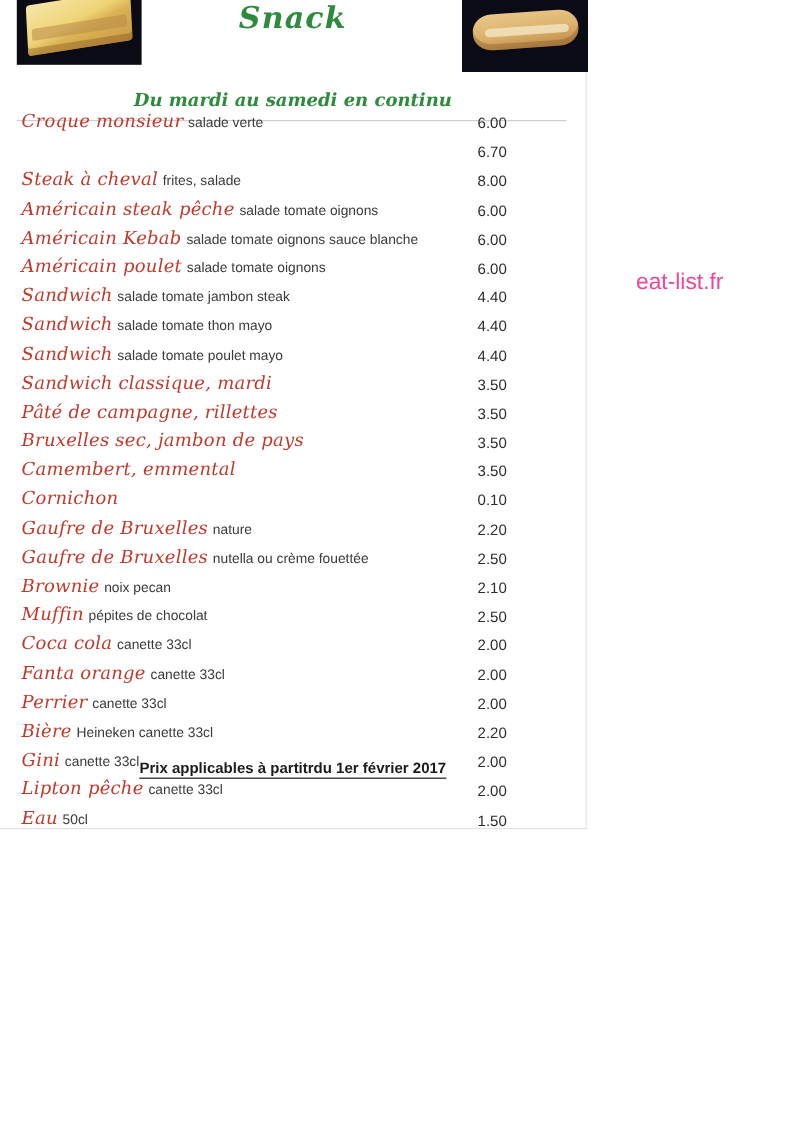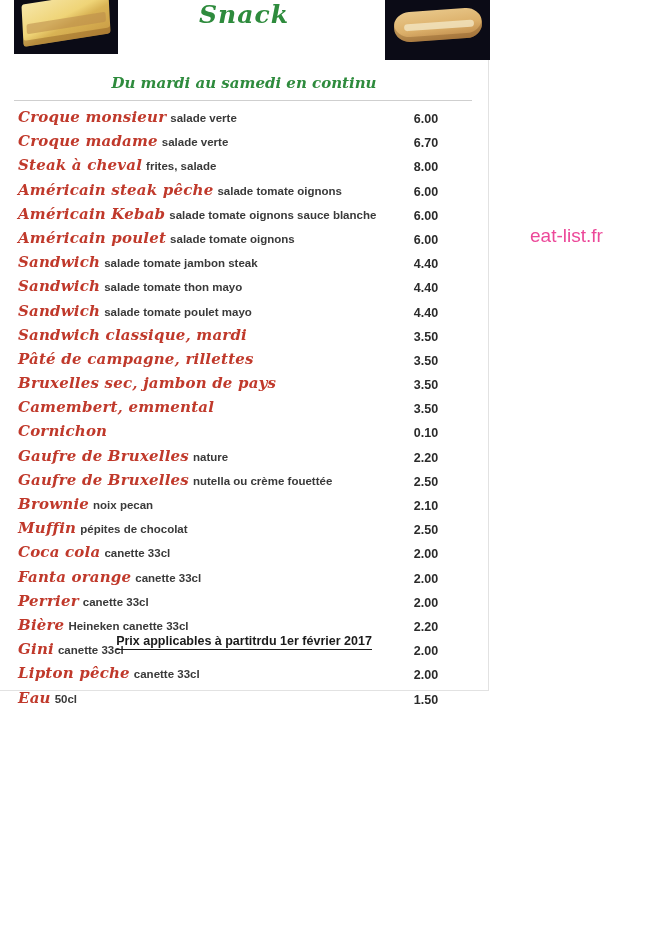"Croque monsieur salade verte" #items { font-weight: bold -> none; top: 108px -> 92px }
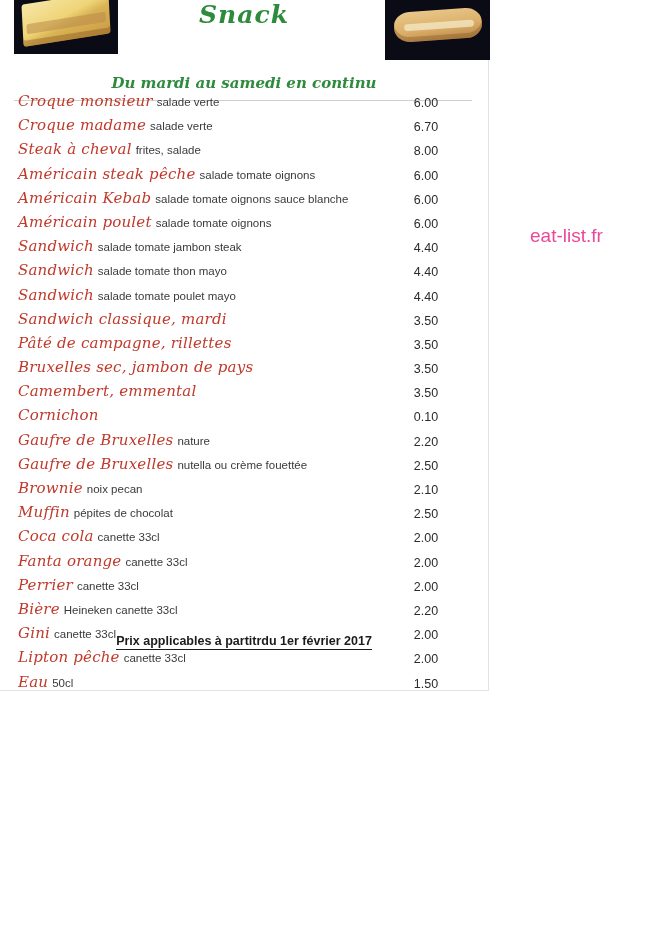"6.00" .price { text-align: center -> left }
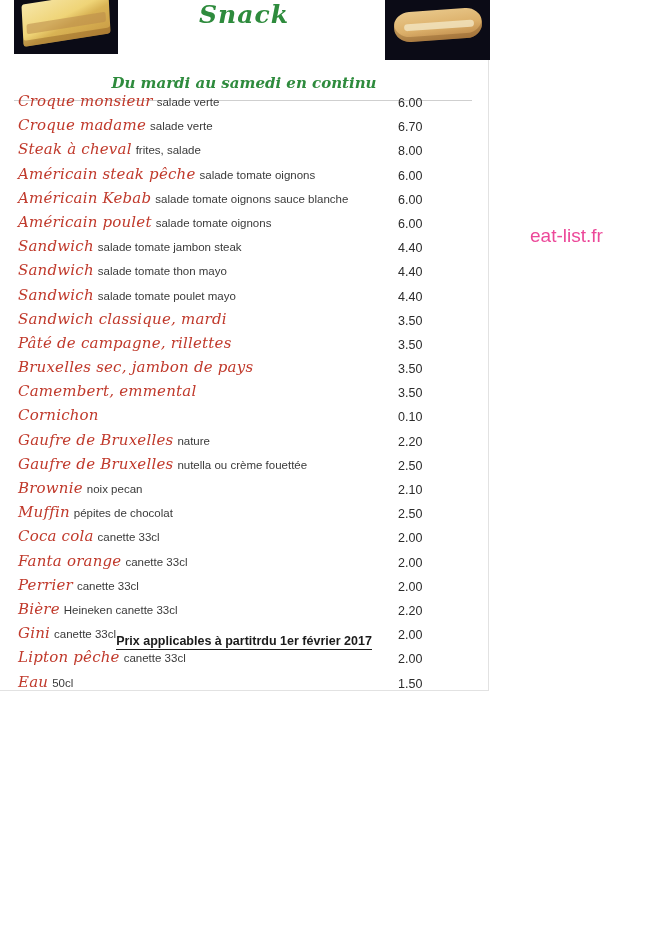"Croque madame salade verte" div.name { html: <div><span>Croque madame</span><span>salade verte</span></div> -> none }
